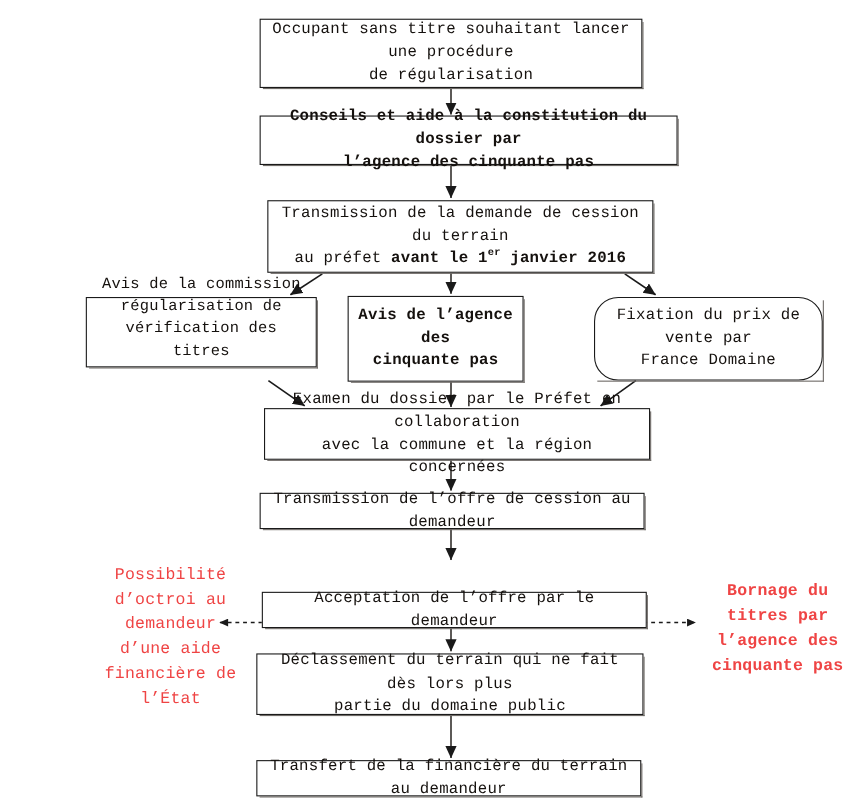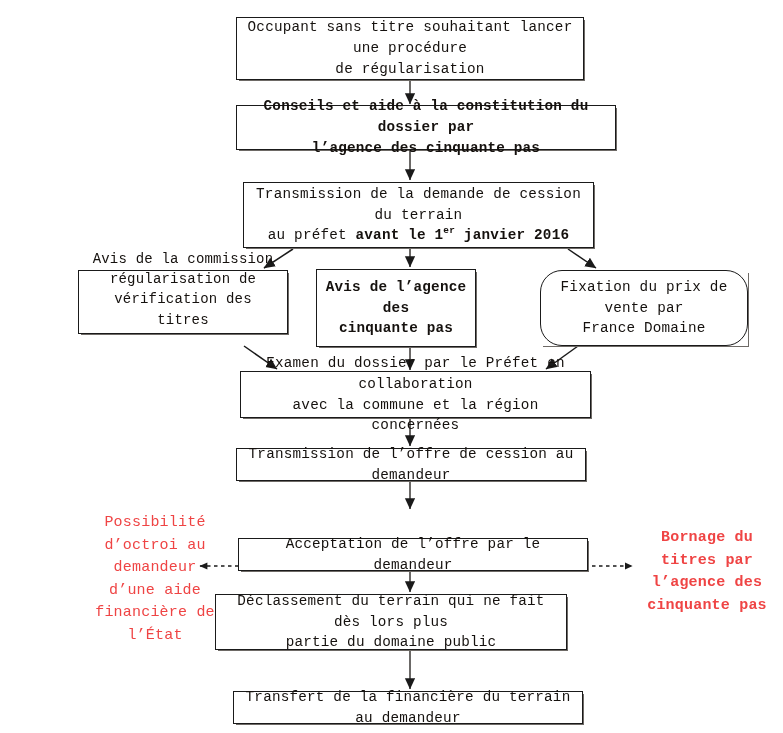"Déclassement du terrain qui ne" div.node { left: 215px -> 233px }
